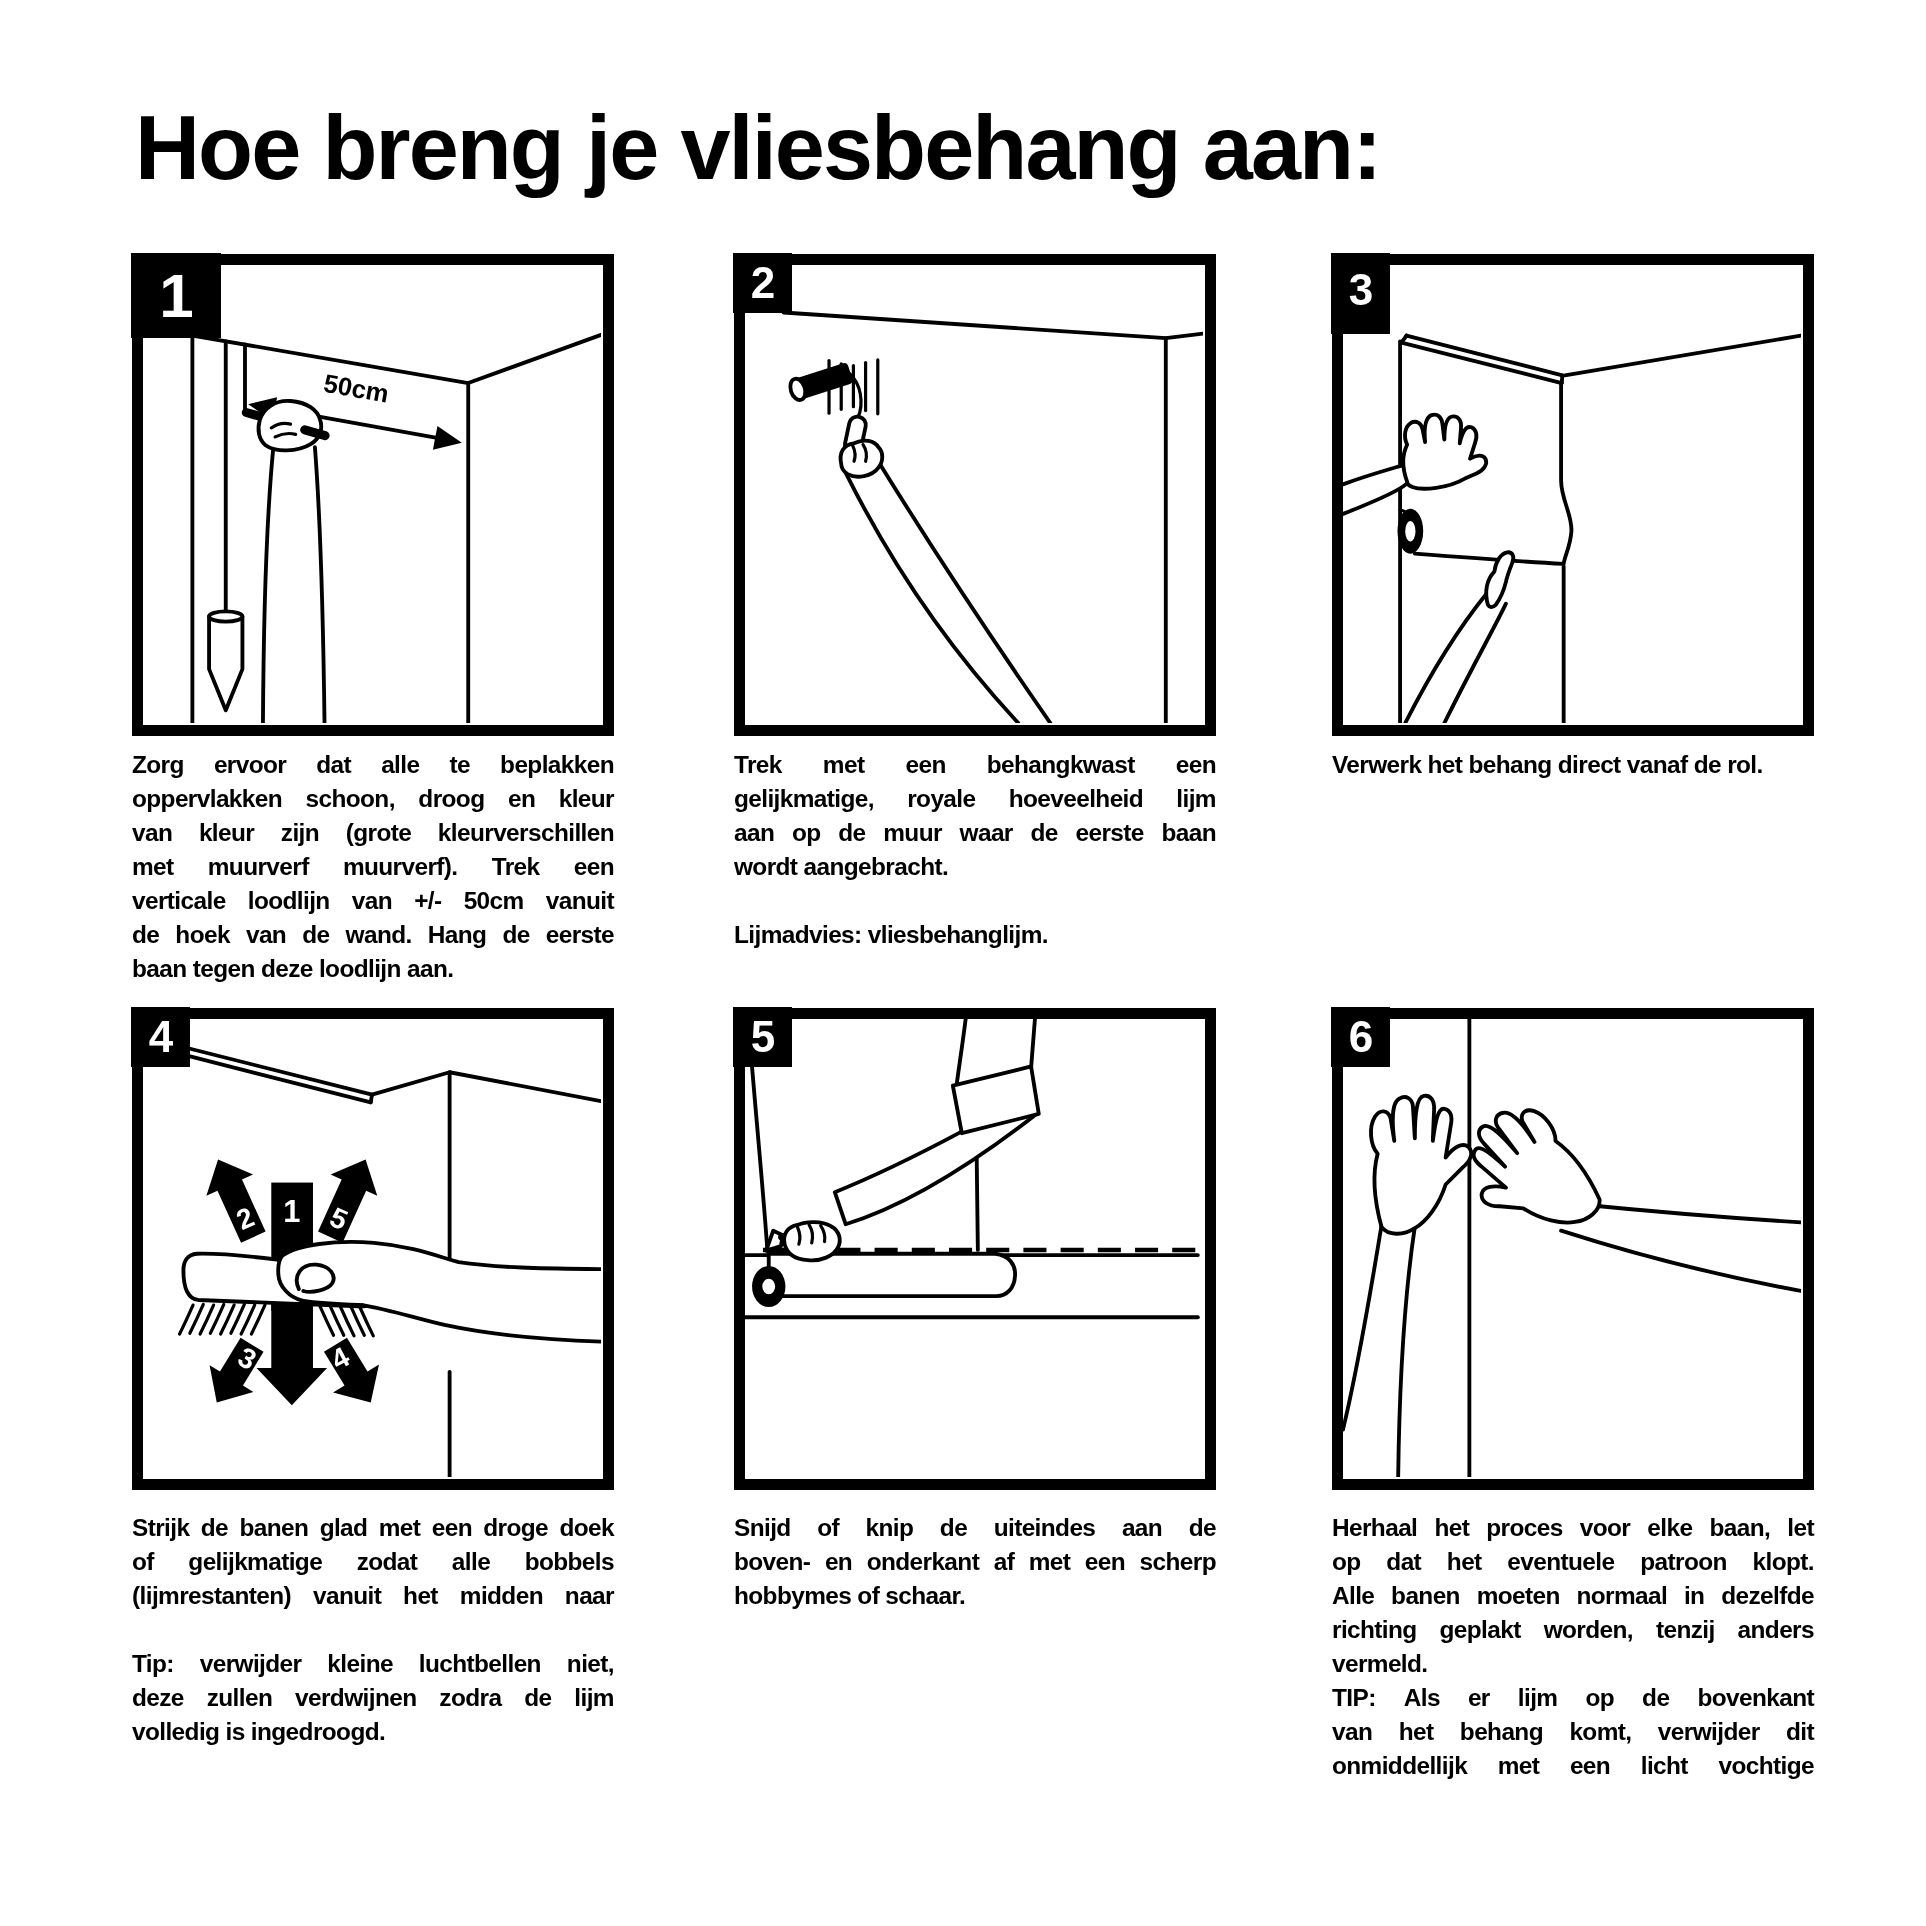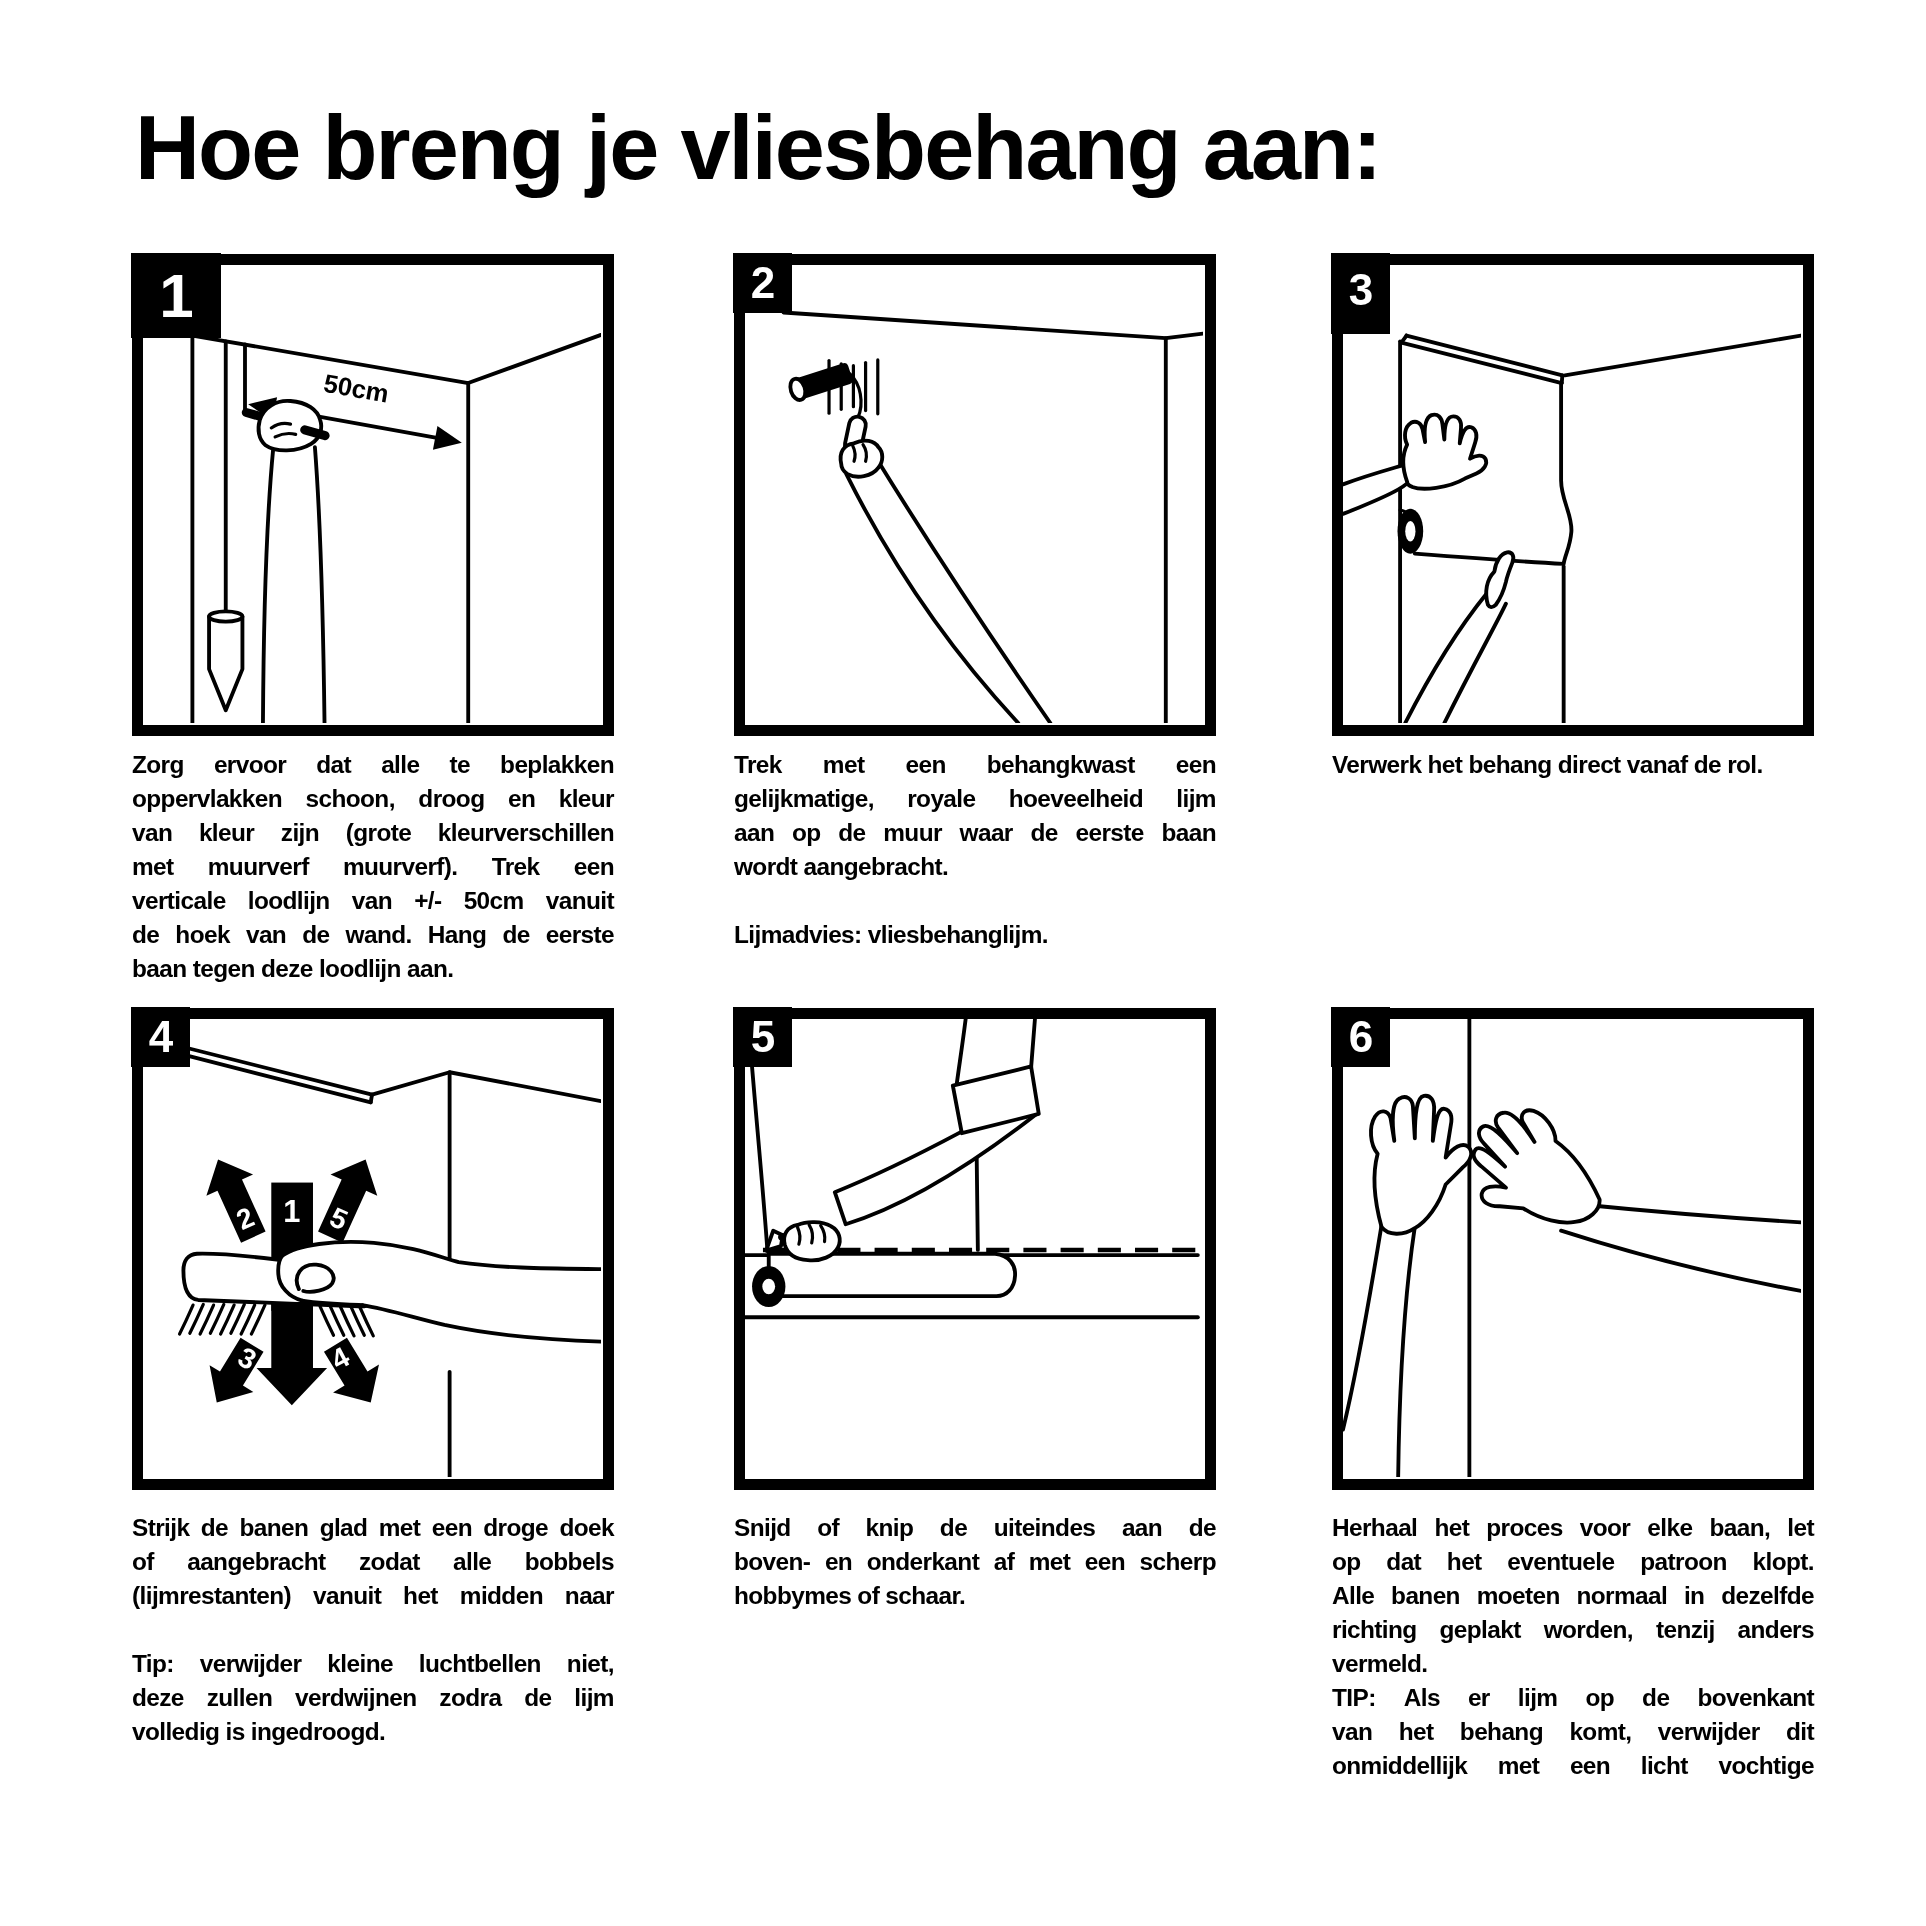"aangebracht" span { text: aangebracht -> gelijkmatige }
